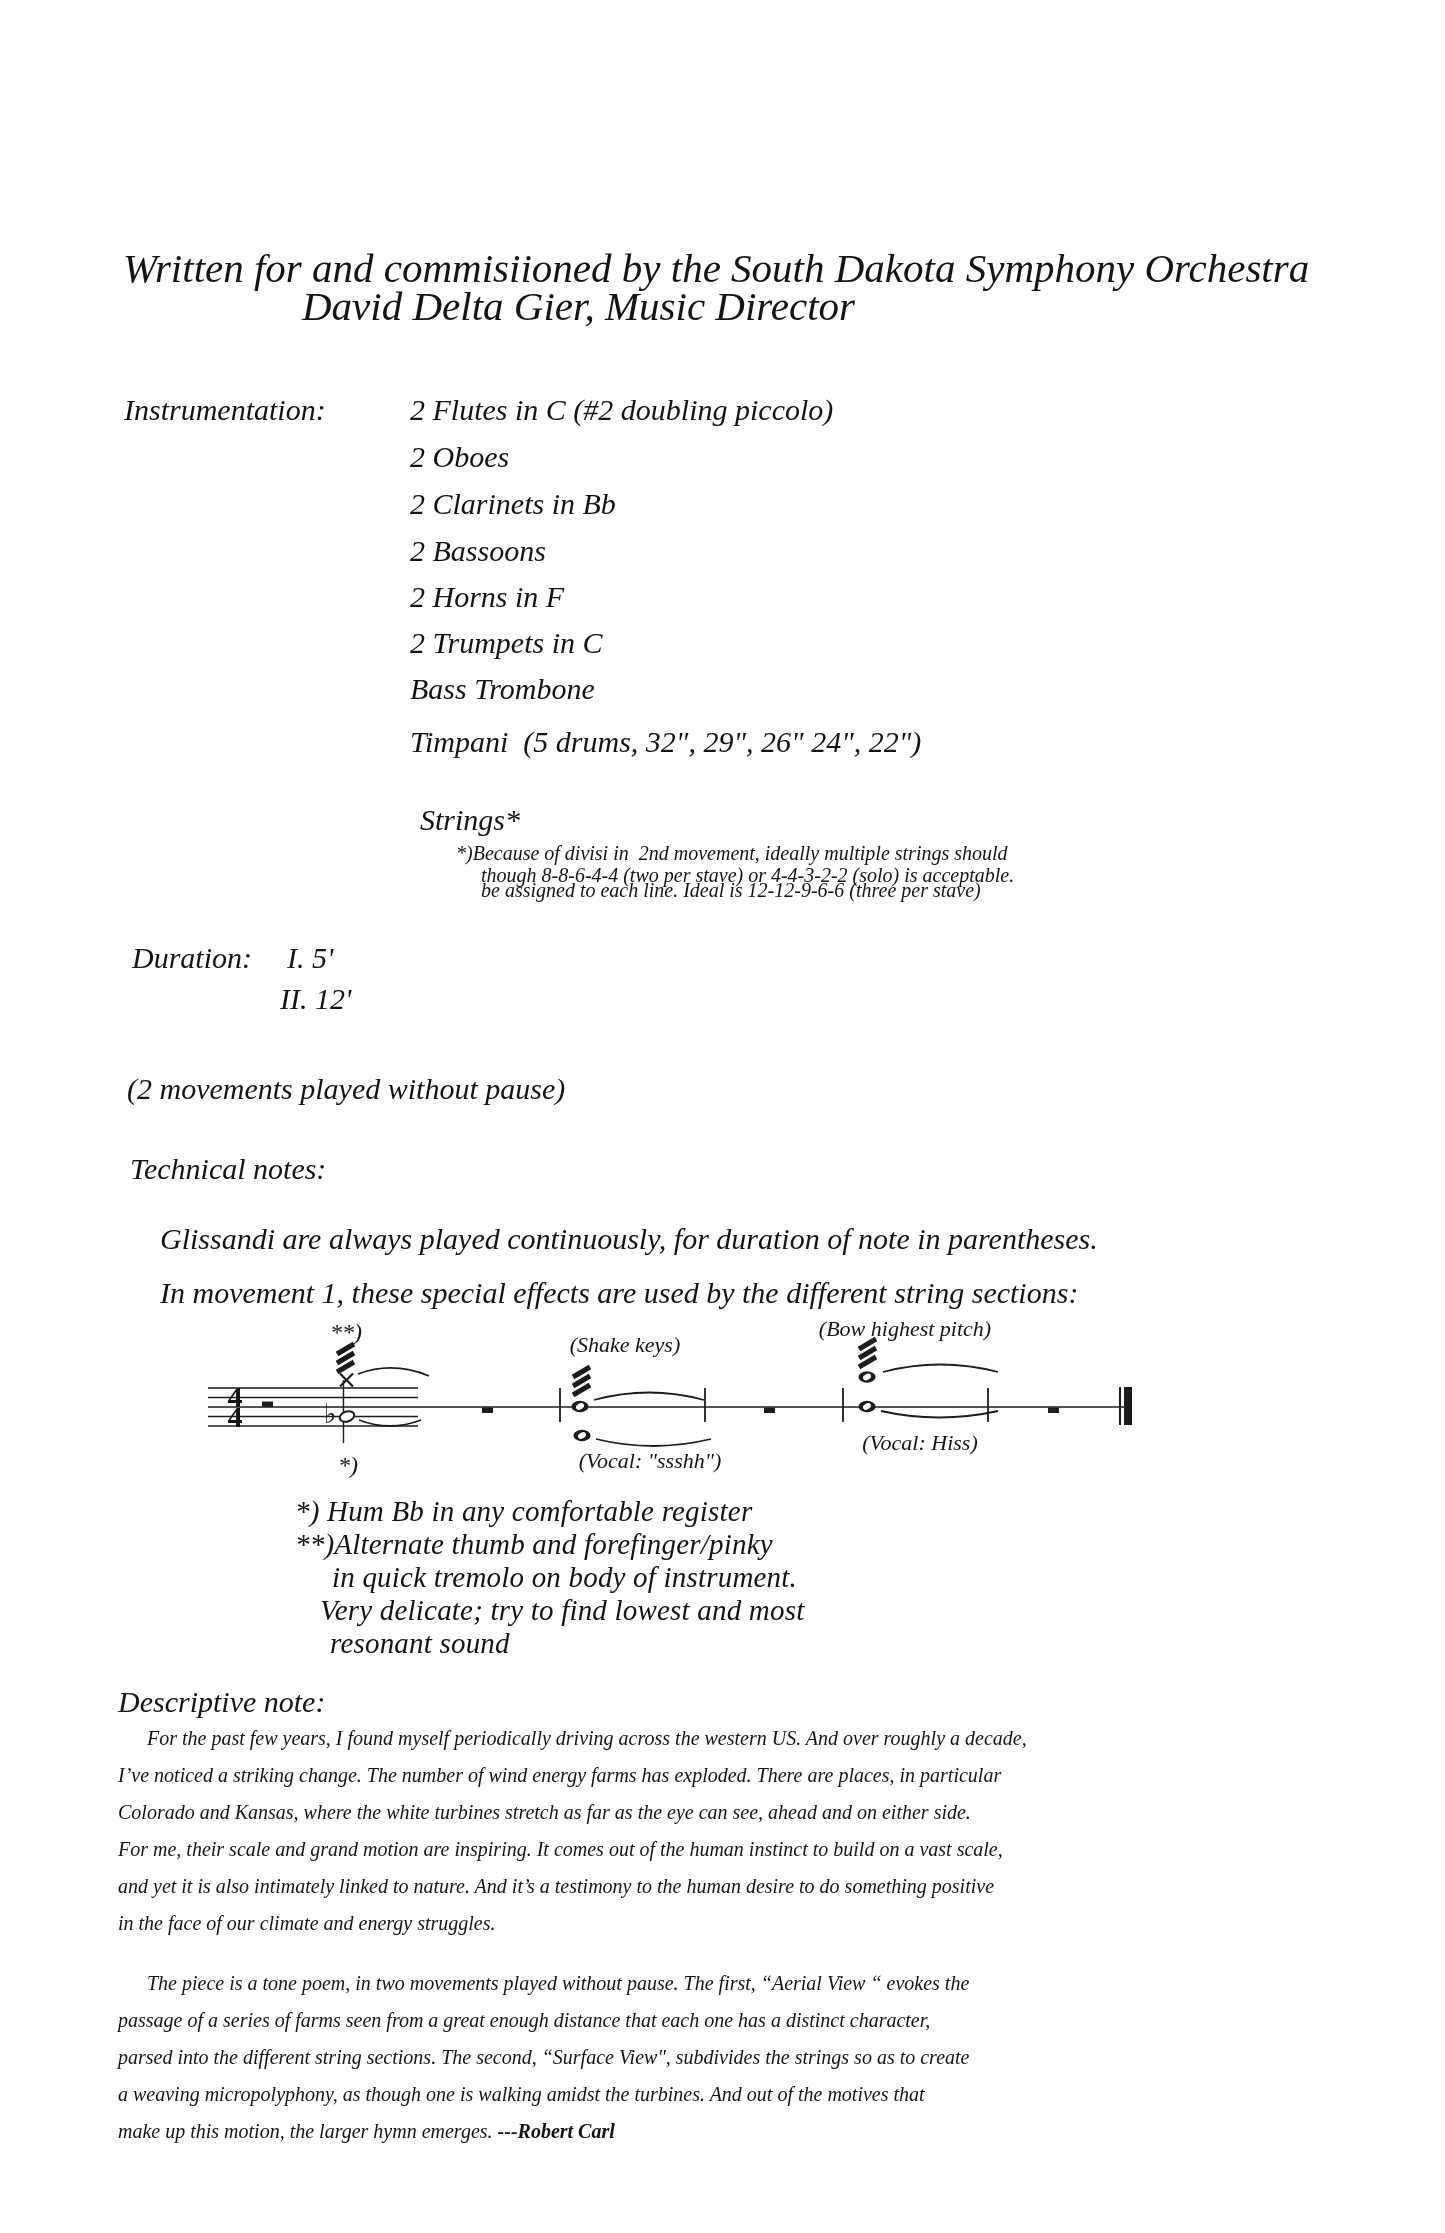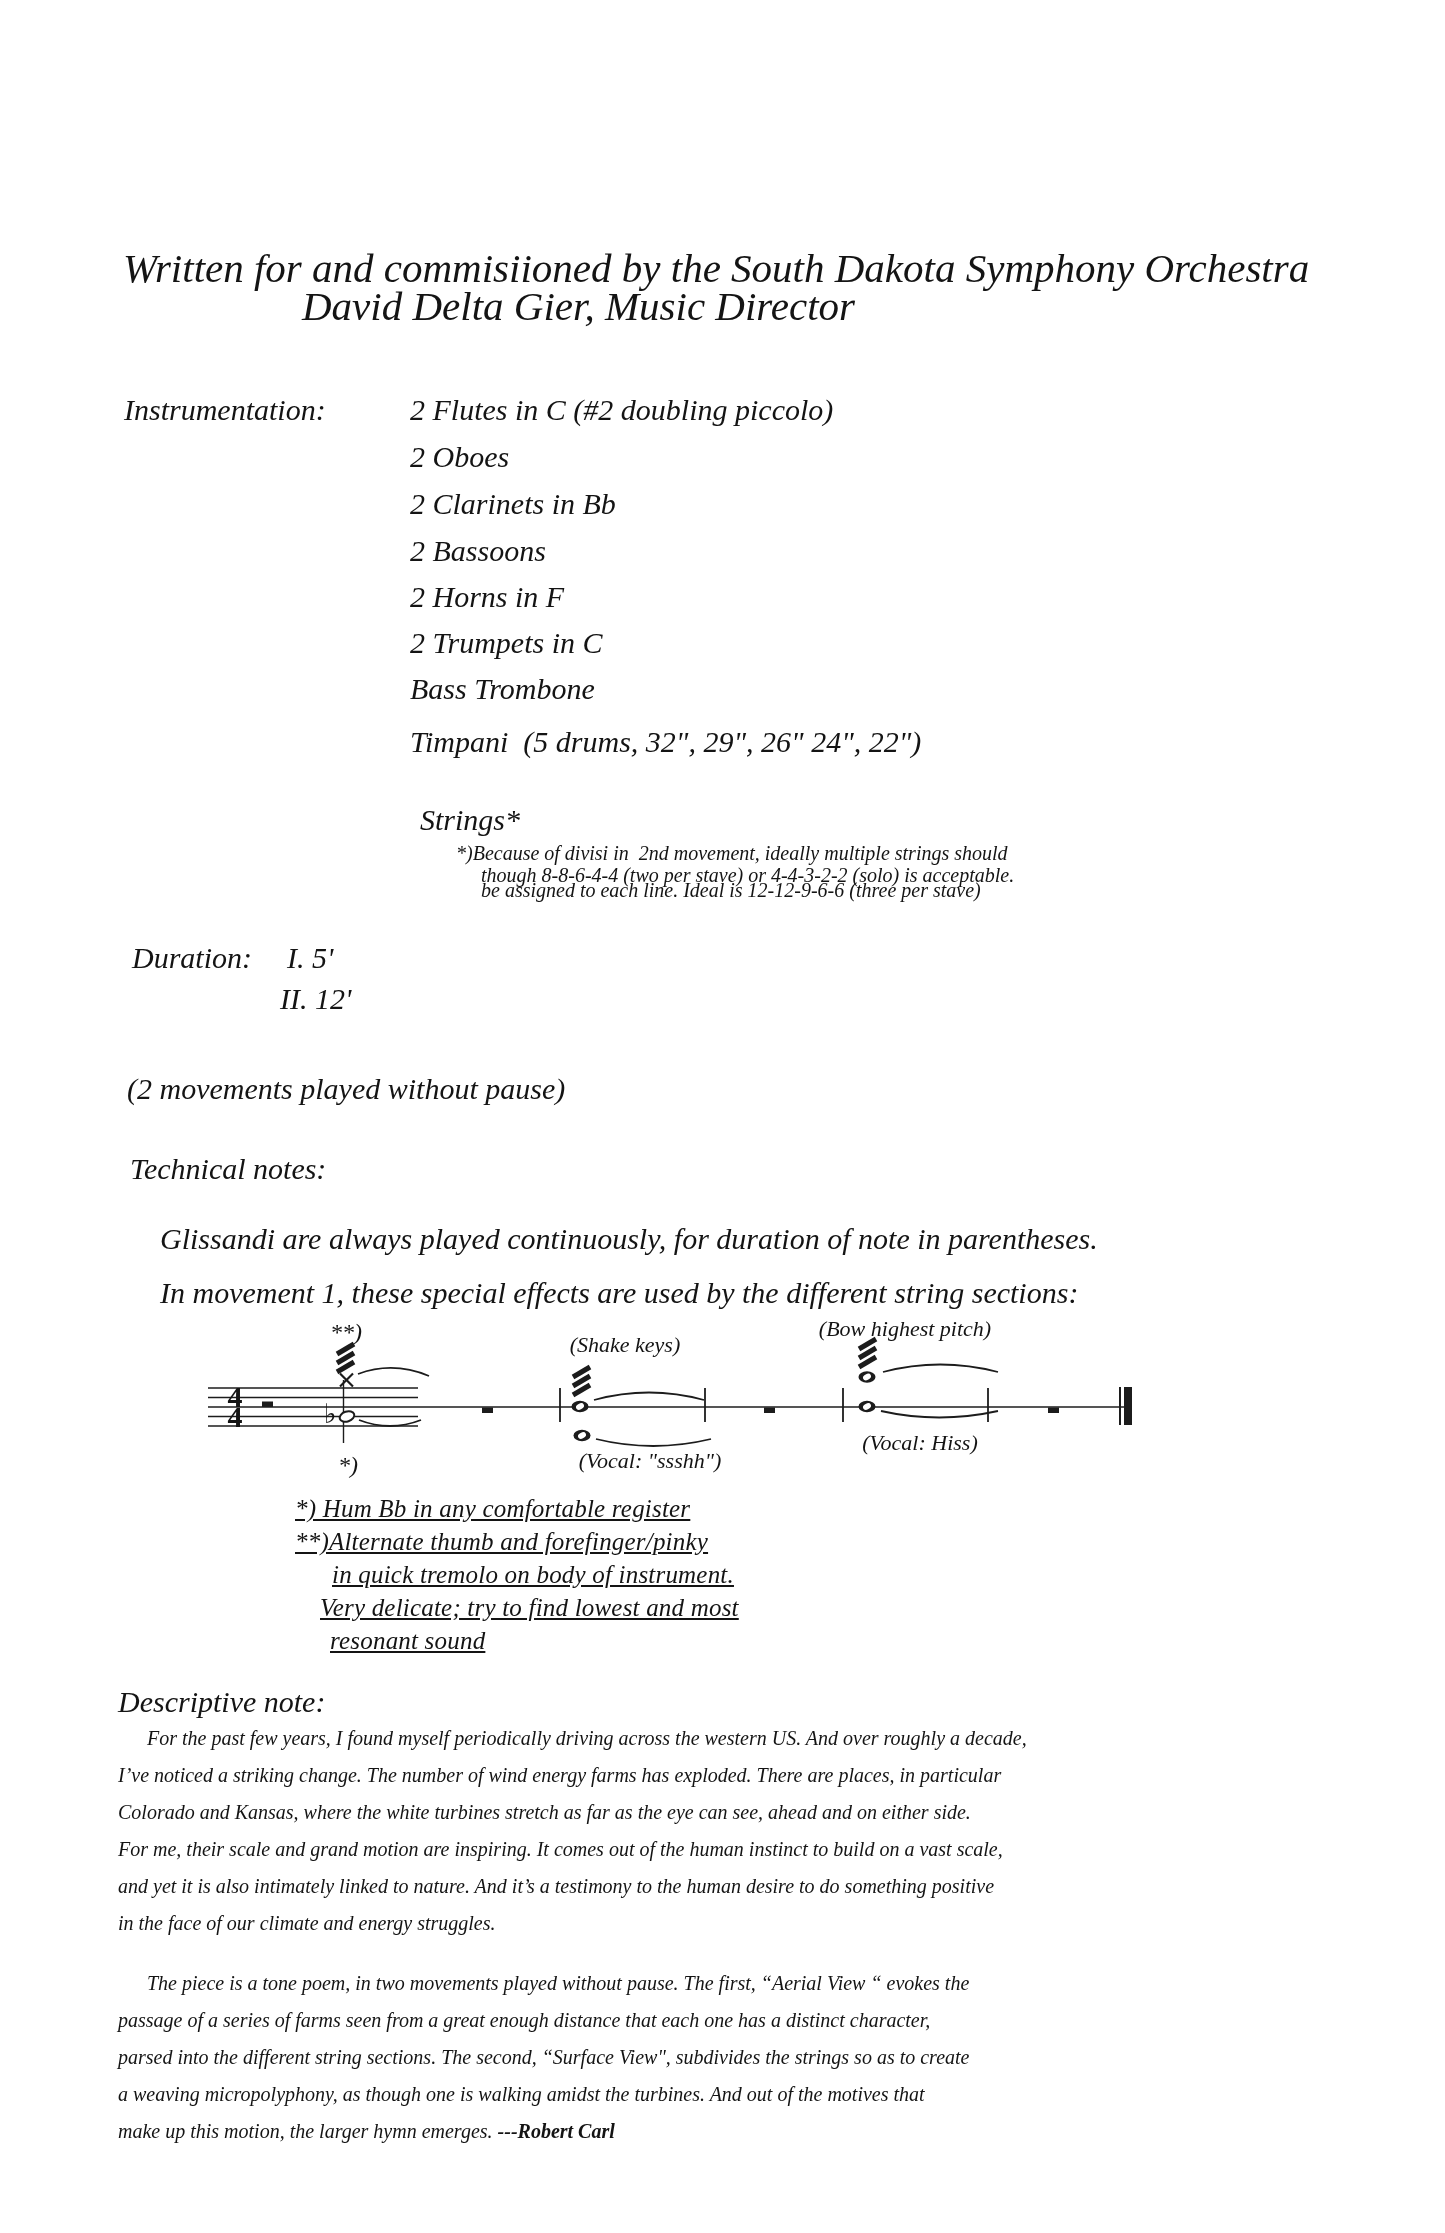"*) Hum Bb in any" .s25 { font-size: 25px -> 29px; text-decoration: underline -> none }
